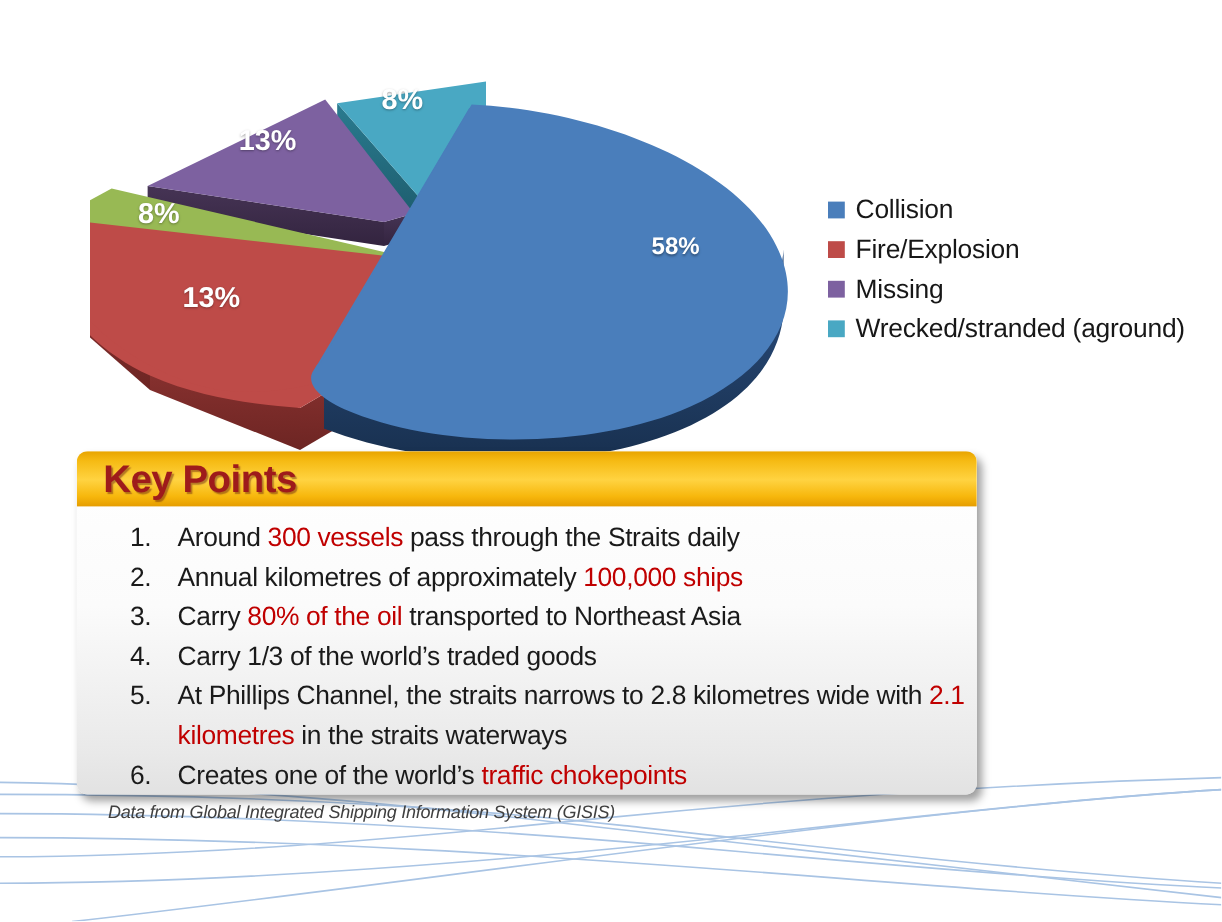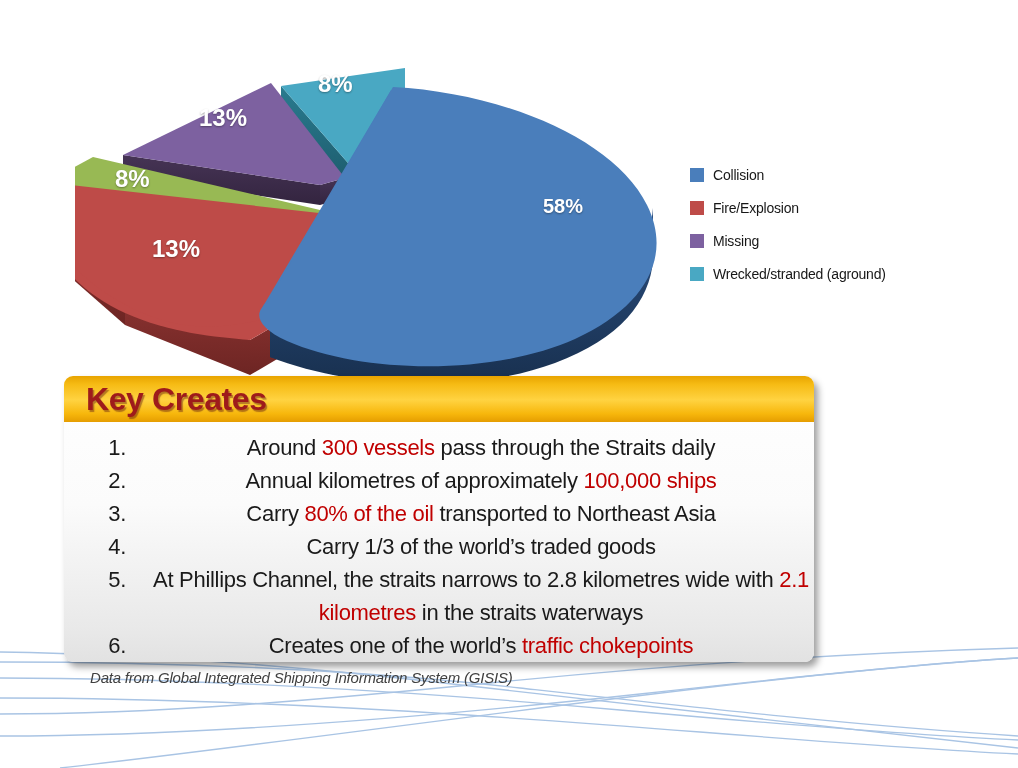"Collision" .legend-label { font-size: 14px -> 22px }
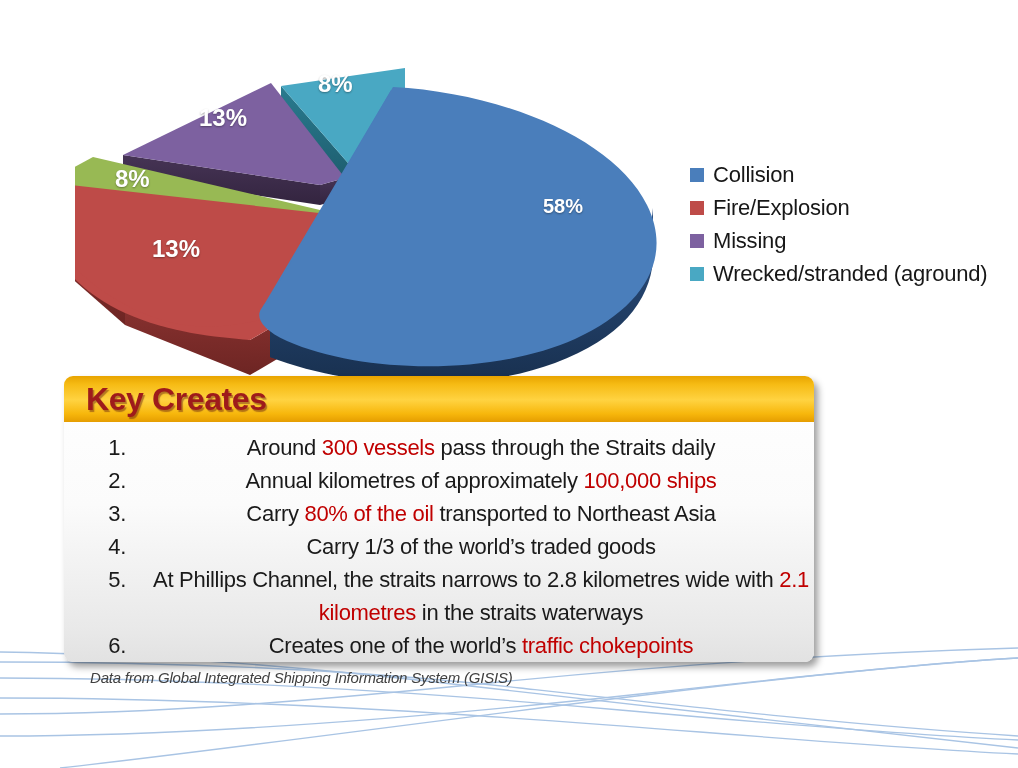"Key Creates" div { text: Creates -> Points }
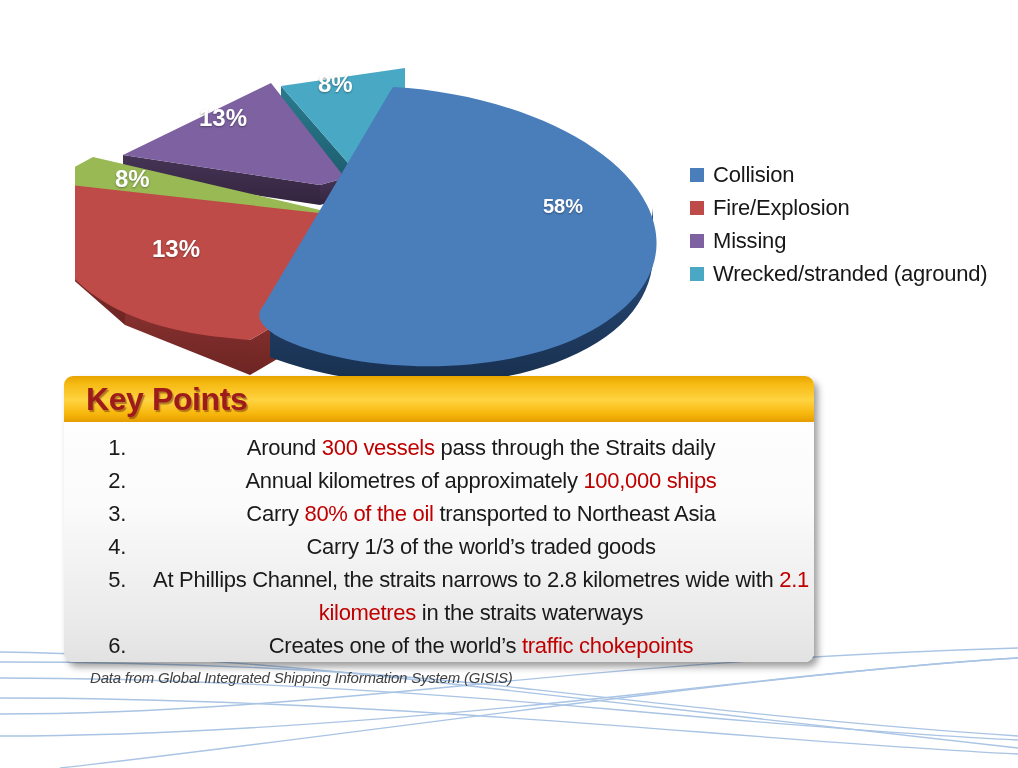"Around 300 vessels pass through" .kp-text { text-align: center -> none }
